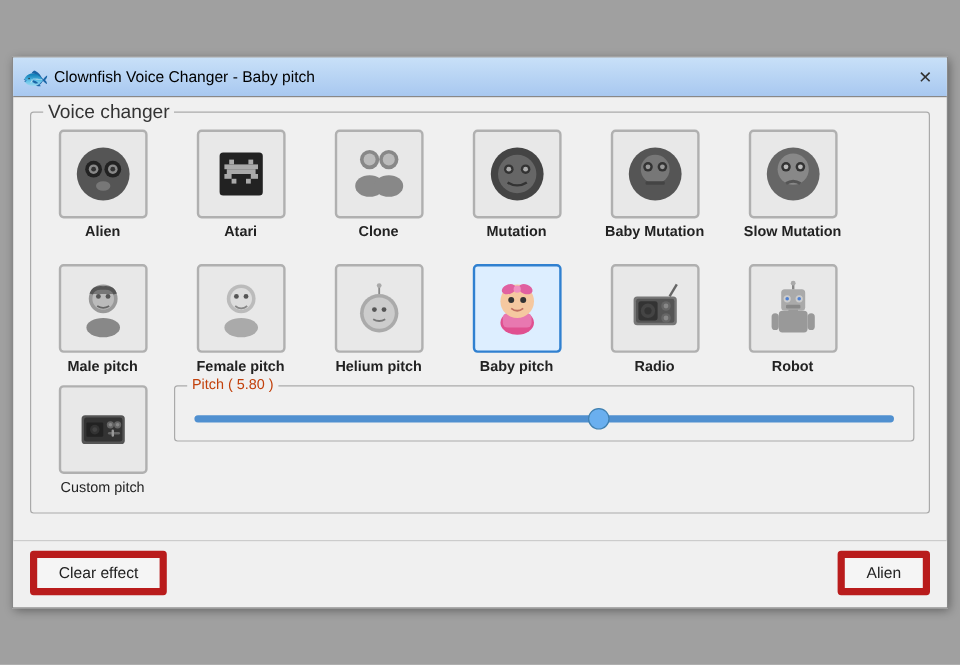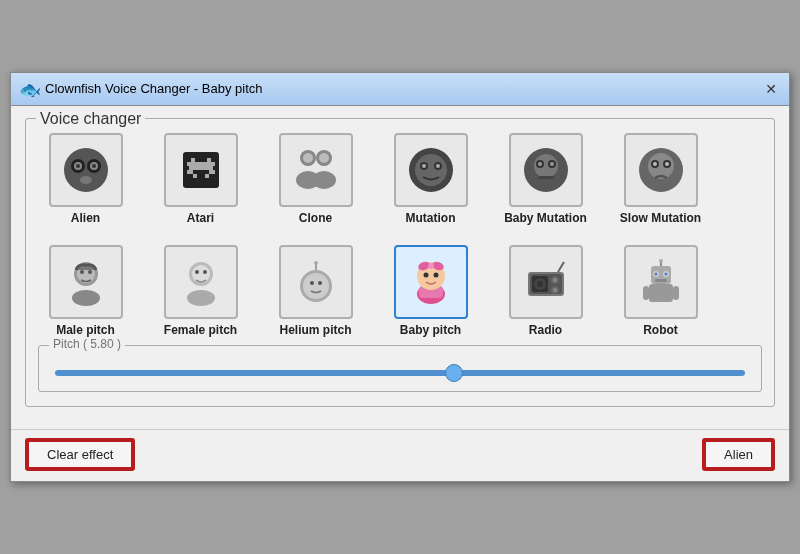"Pitch ( 5.80 )" .pitch-legend { color: #737373 -> #c2410c }
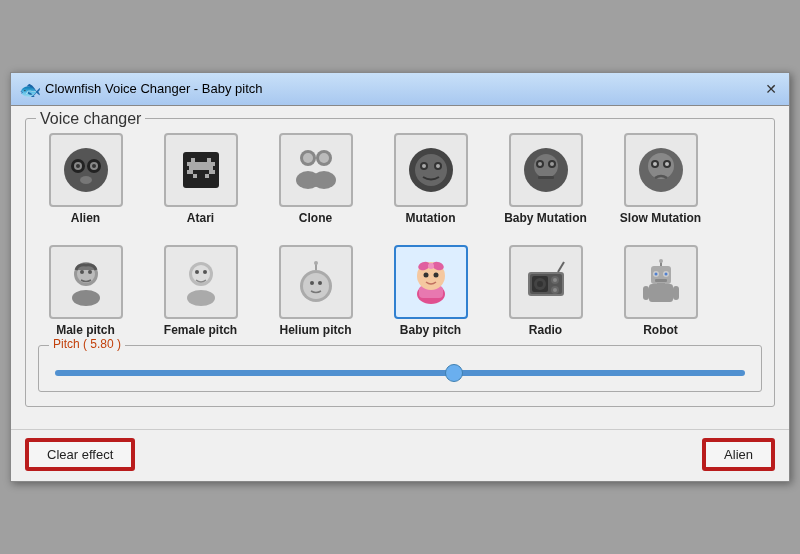"Custom pitch" div.custom-item { html: none -> <div> <div> <svg> <rect></rect> <rect></rect> <rect></rect> <circle></circle> <circle></circle> <circle></circle> <circle></circle> <circle></circle> <circle></circle> <rect></rect> <rect></rect> </svg> </div> <span>Custom pitch</span> </div> }
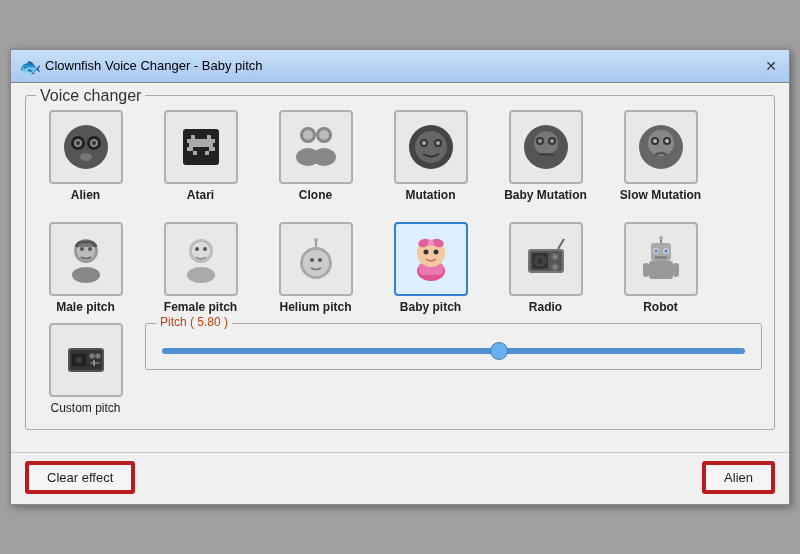"Clear effect" .footer-btn { border: 4px solid #b91c1c -> 6px solid #b91c1c }
